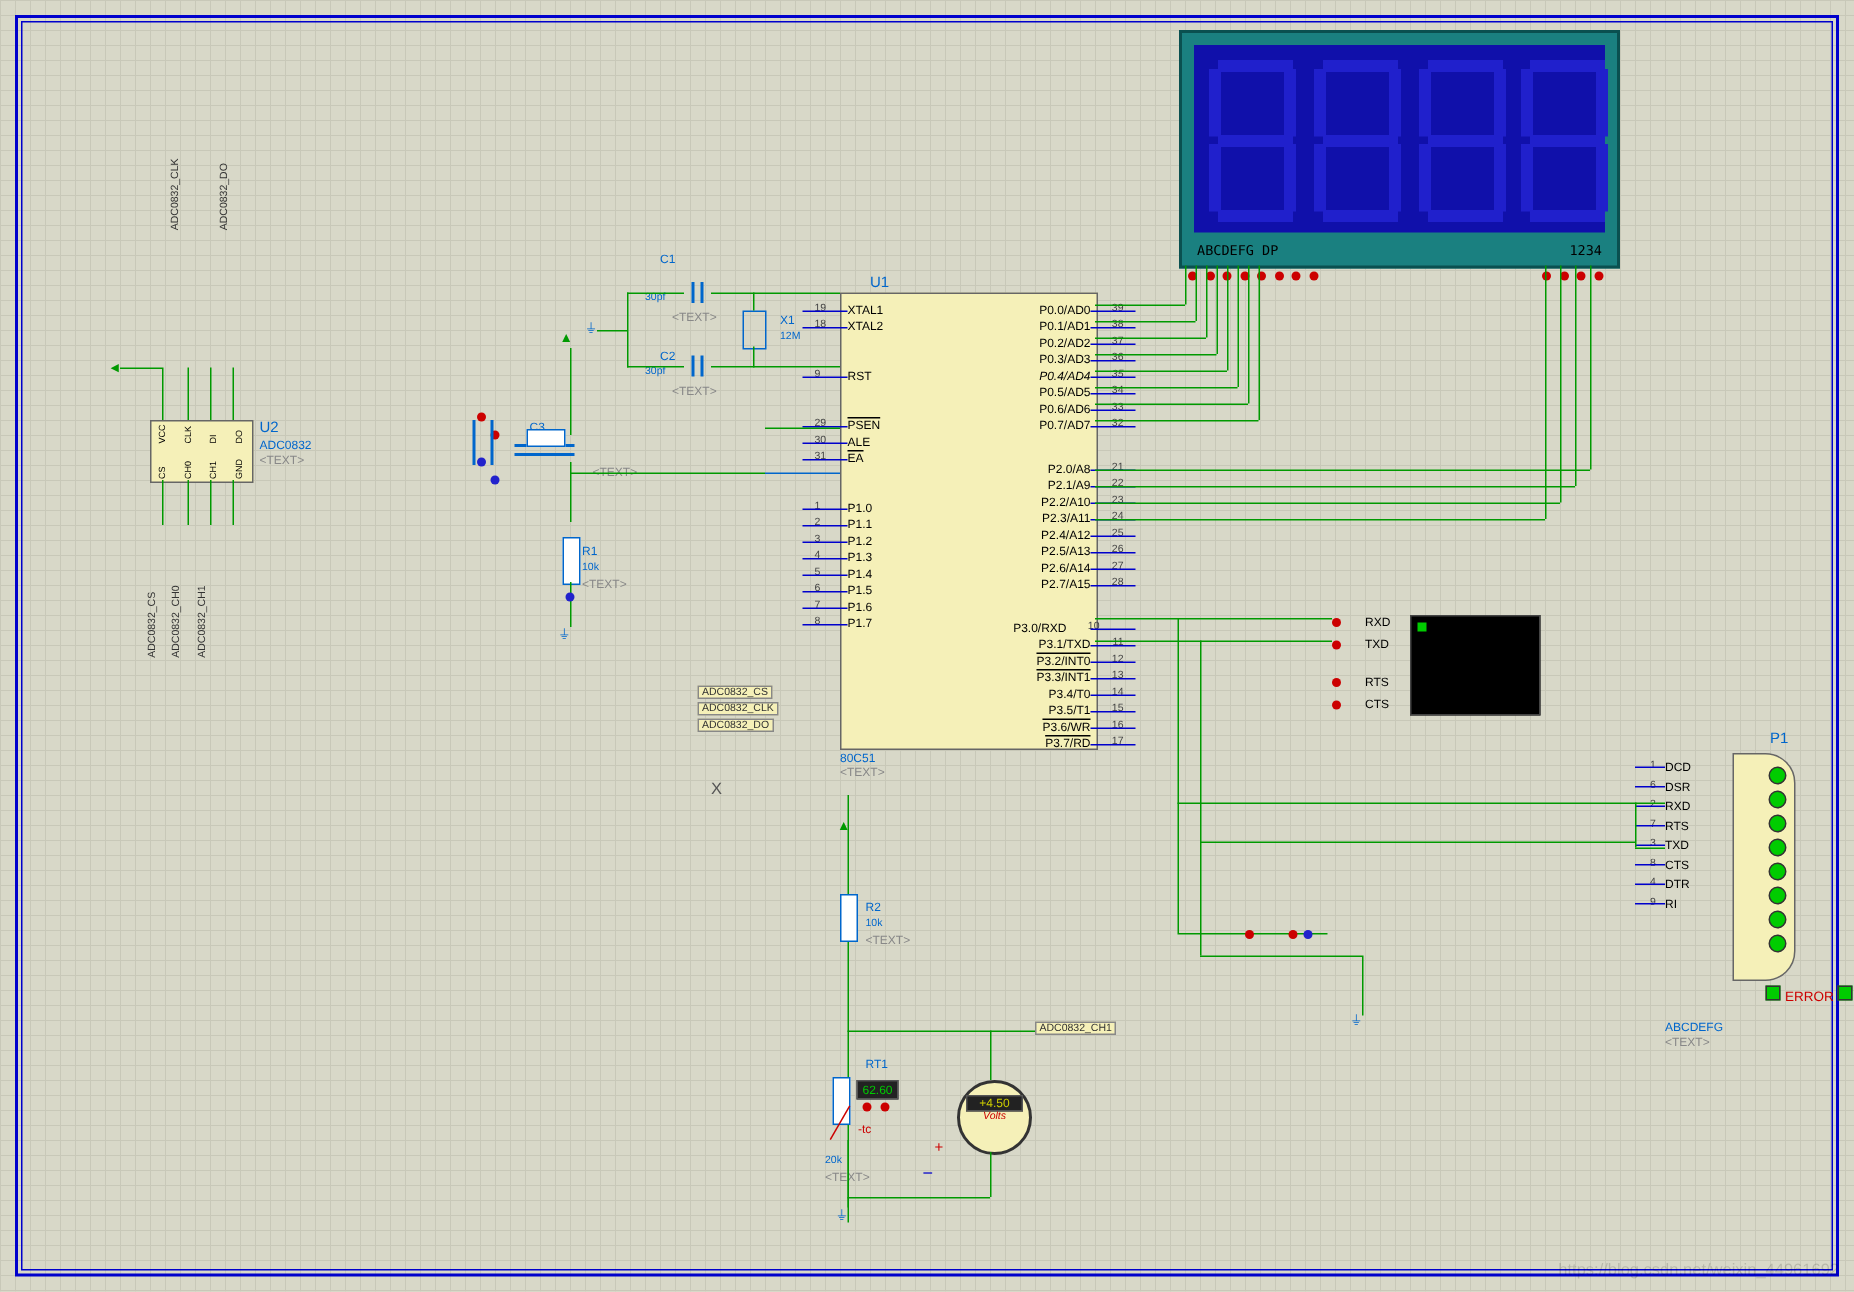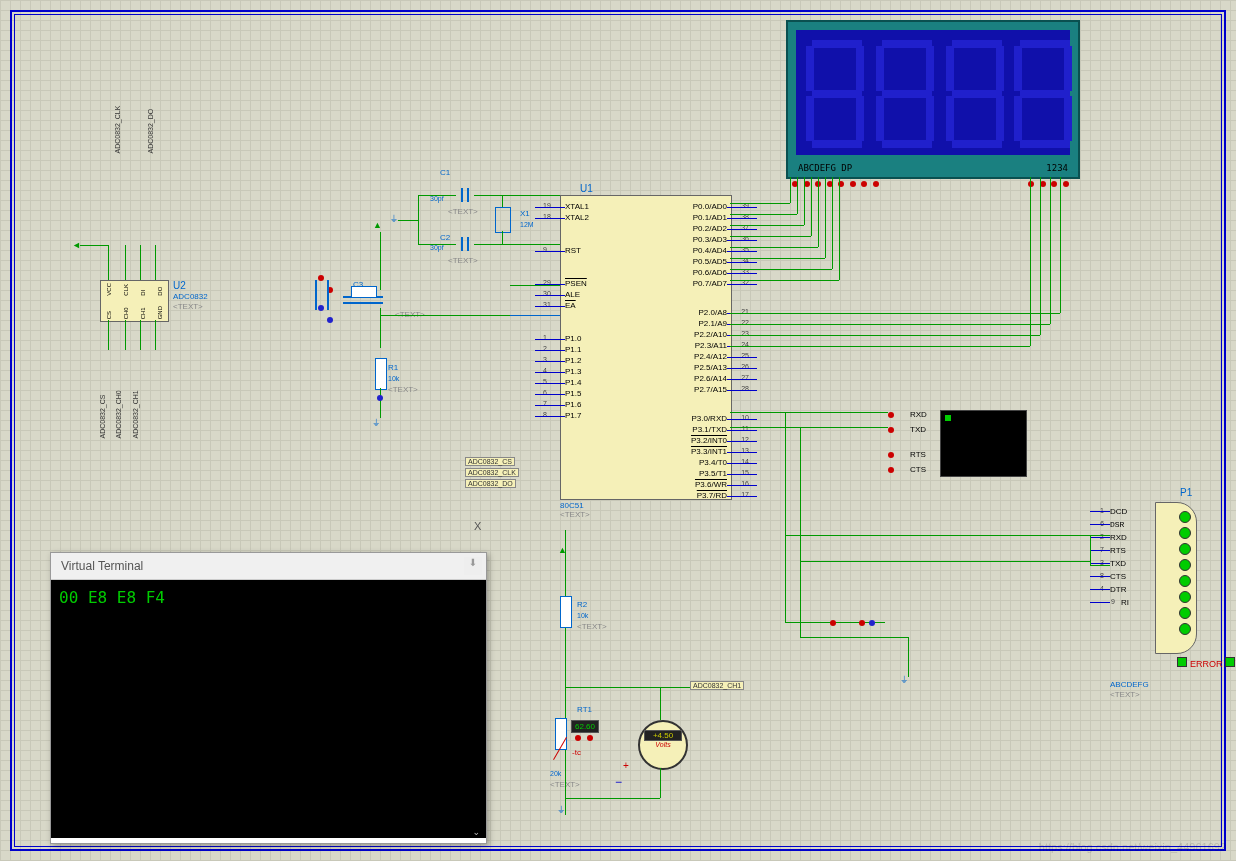"P0.4/AD4" div { font-style: none -> italic }
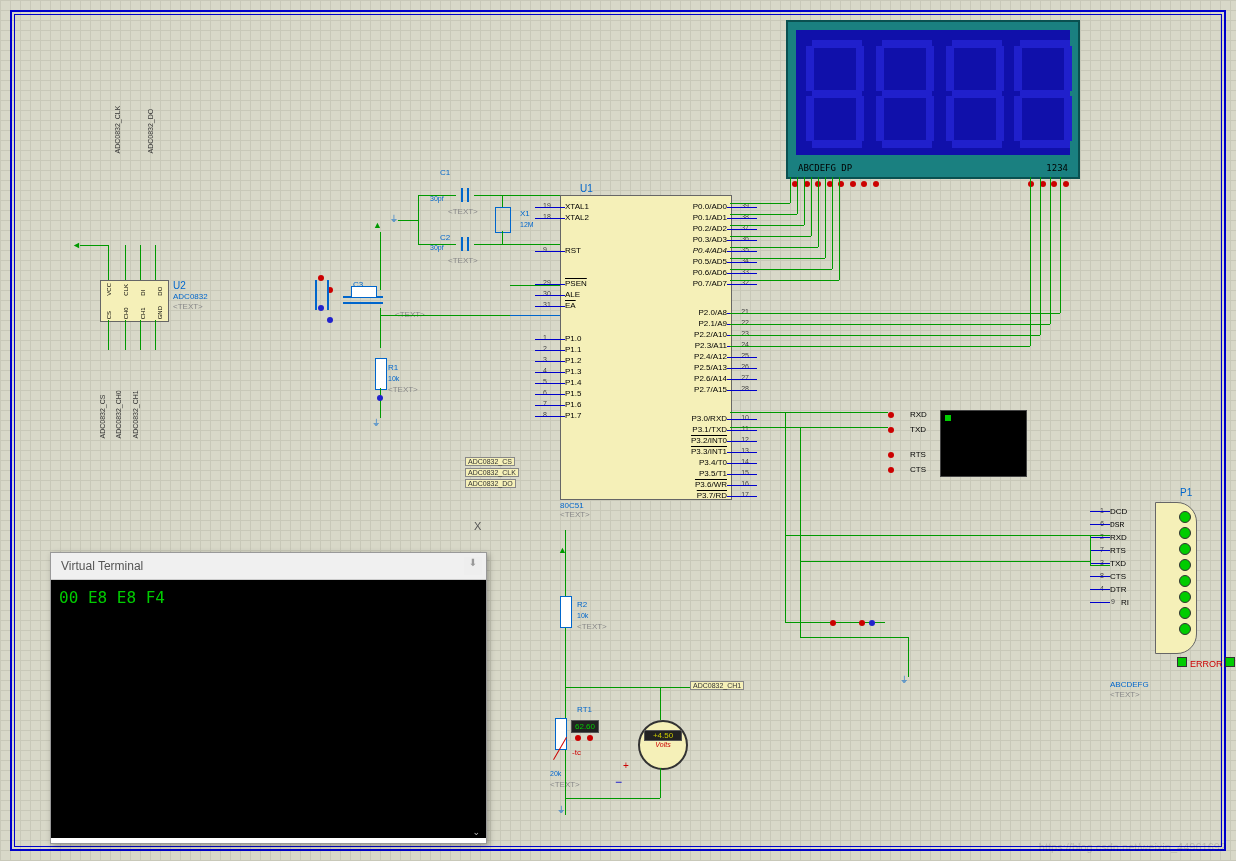"P3.0/RXD" div { right: 0px -> 16px }
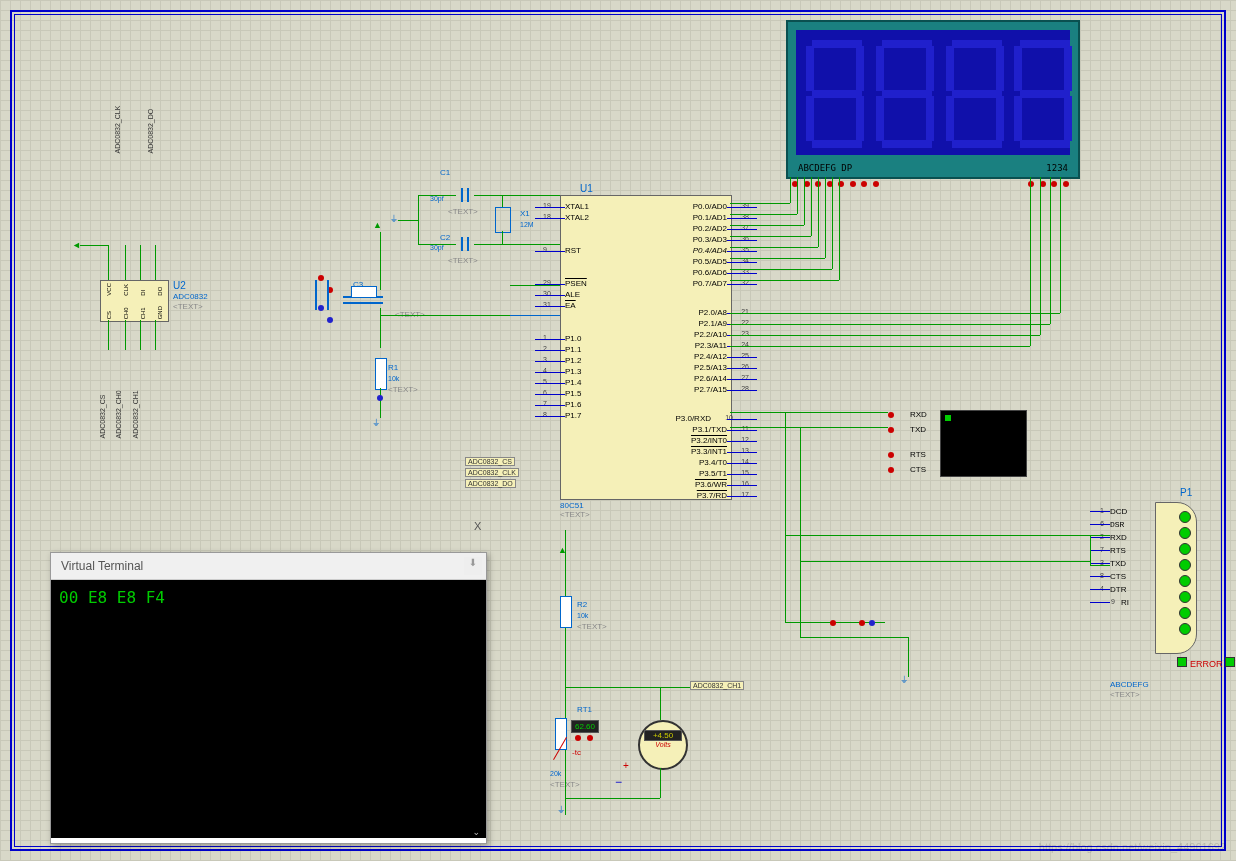"DSR" div { font-family: Liberation Mono, monospace -> none }
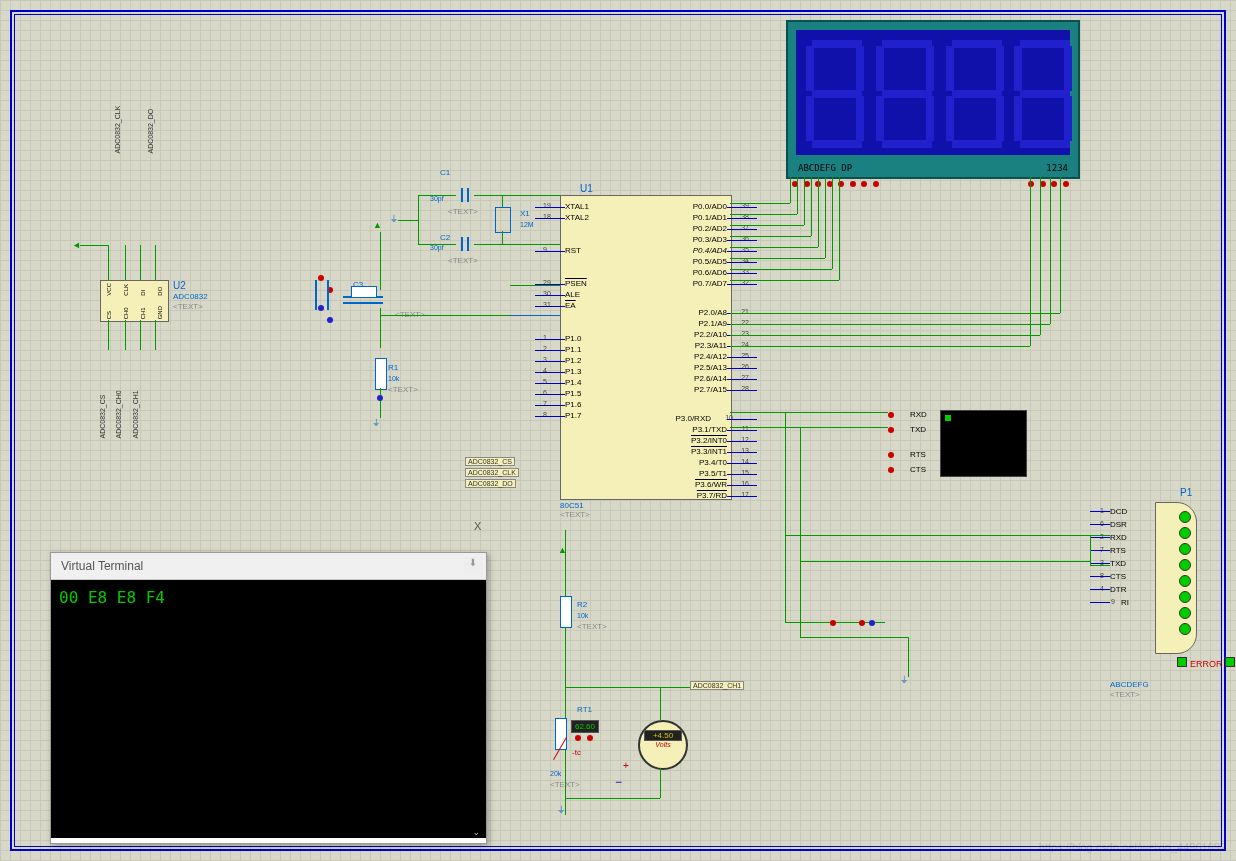"Virtual Terminal" div.terminal-win { html: <div> <div>Virtual Terminal</div> <div>⬇</div> <div> <span>00 E8 E8 F4</span> </div> <div>⌄</div> </div> -> none }
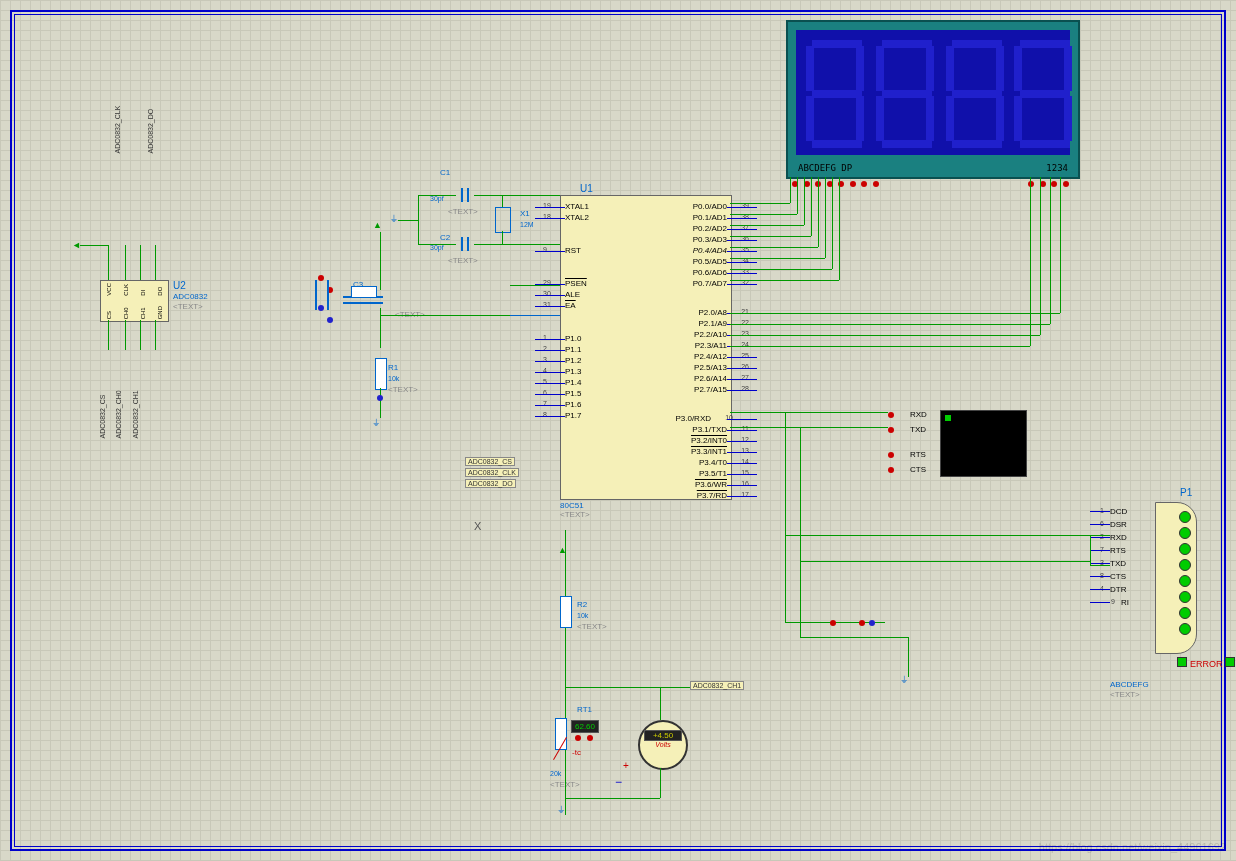"RI" div { left: 11px -> 0px }
